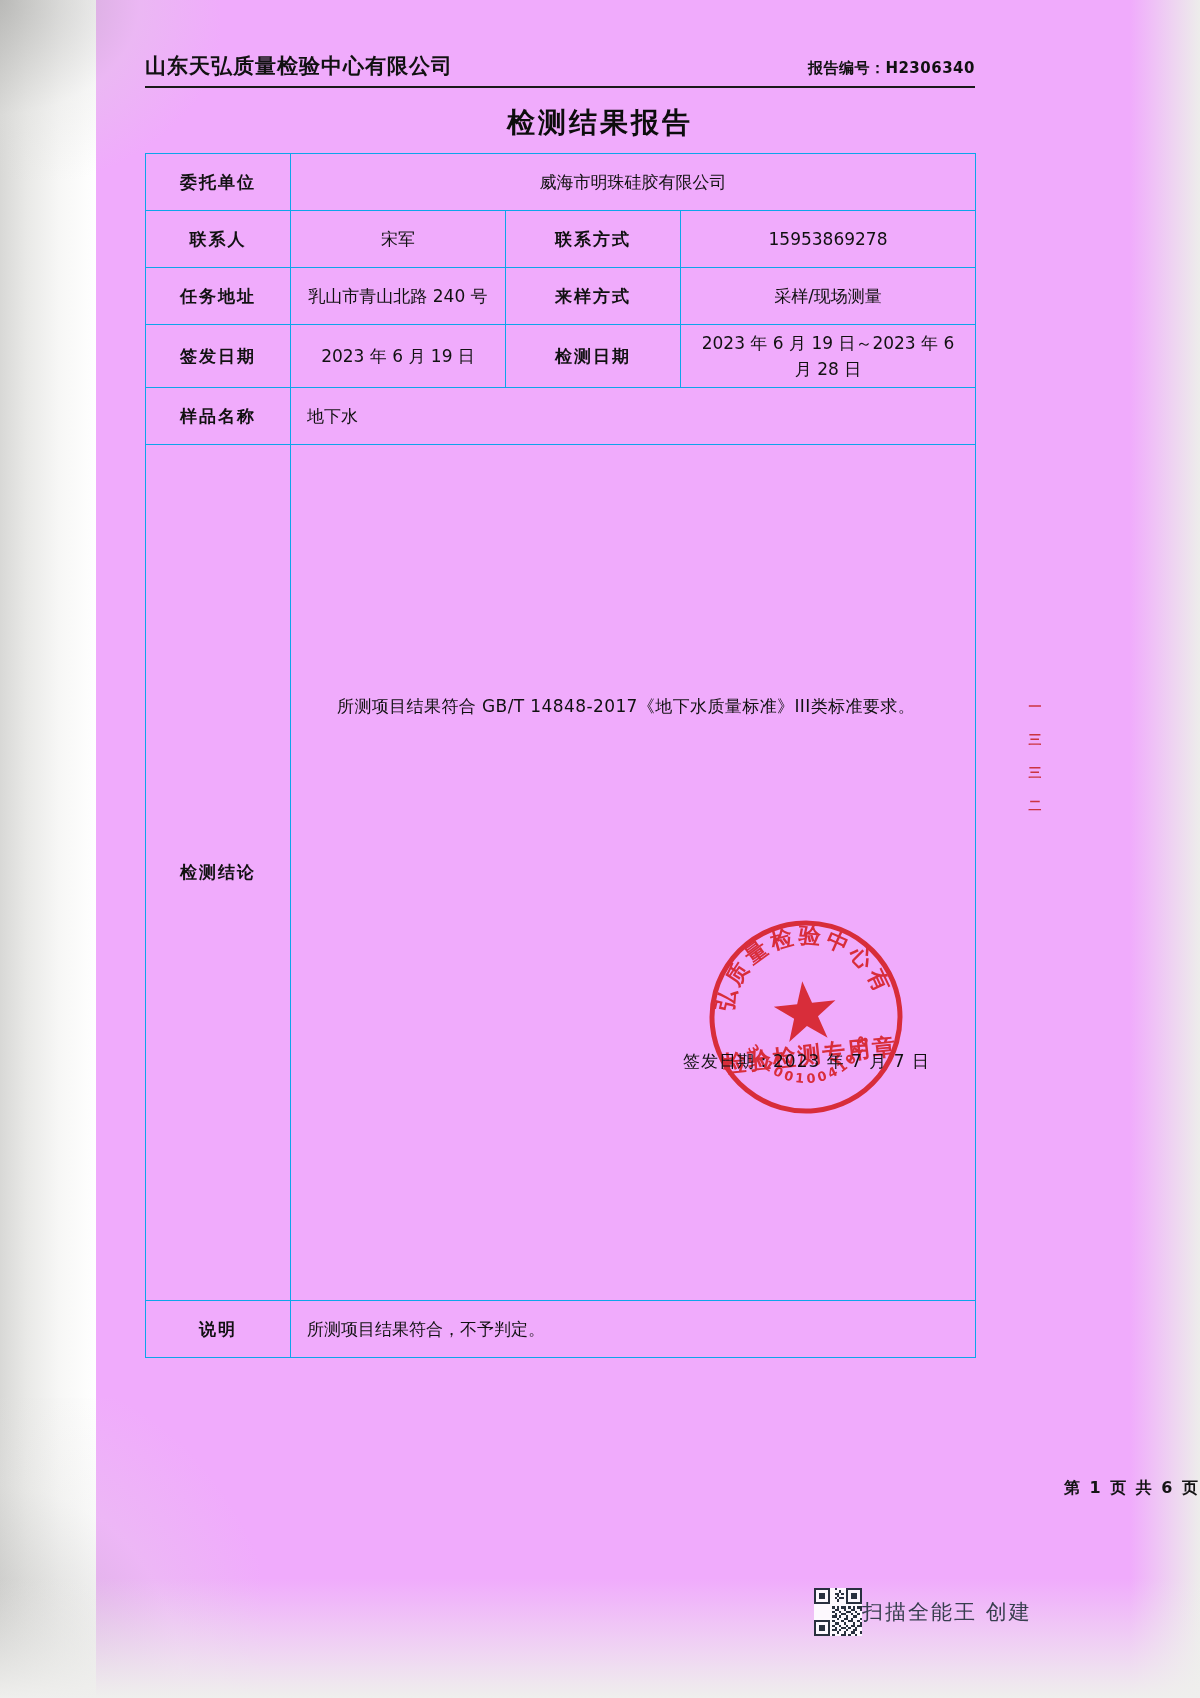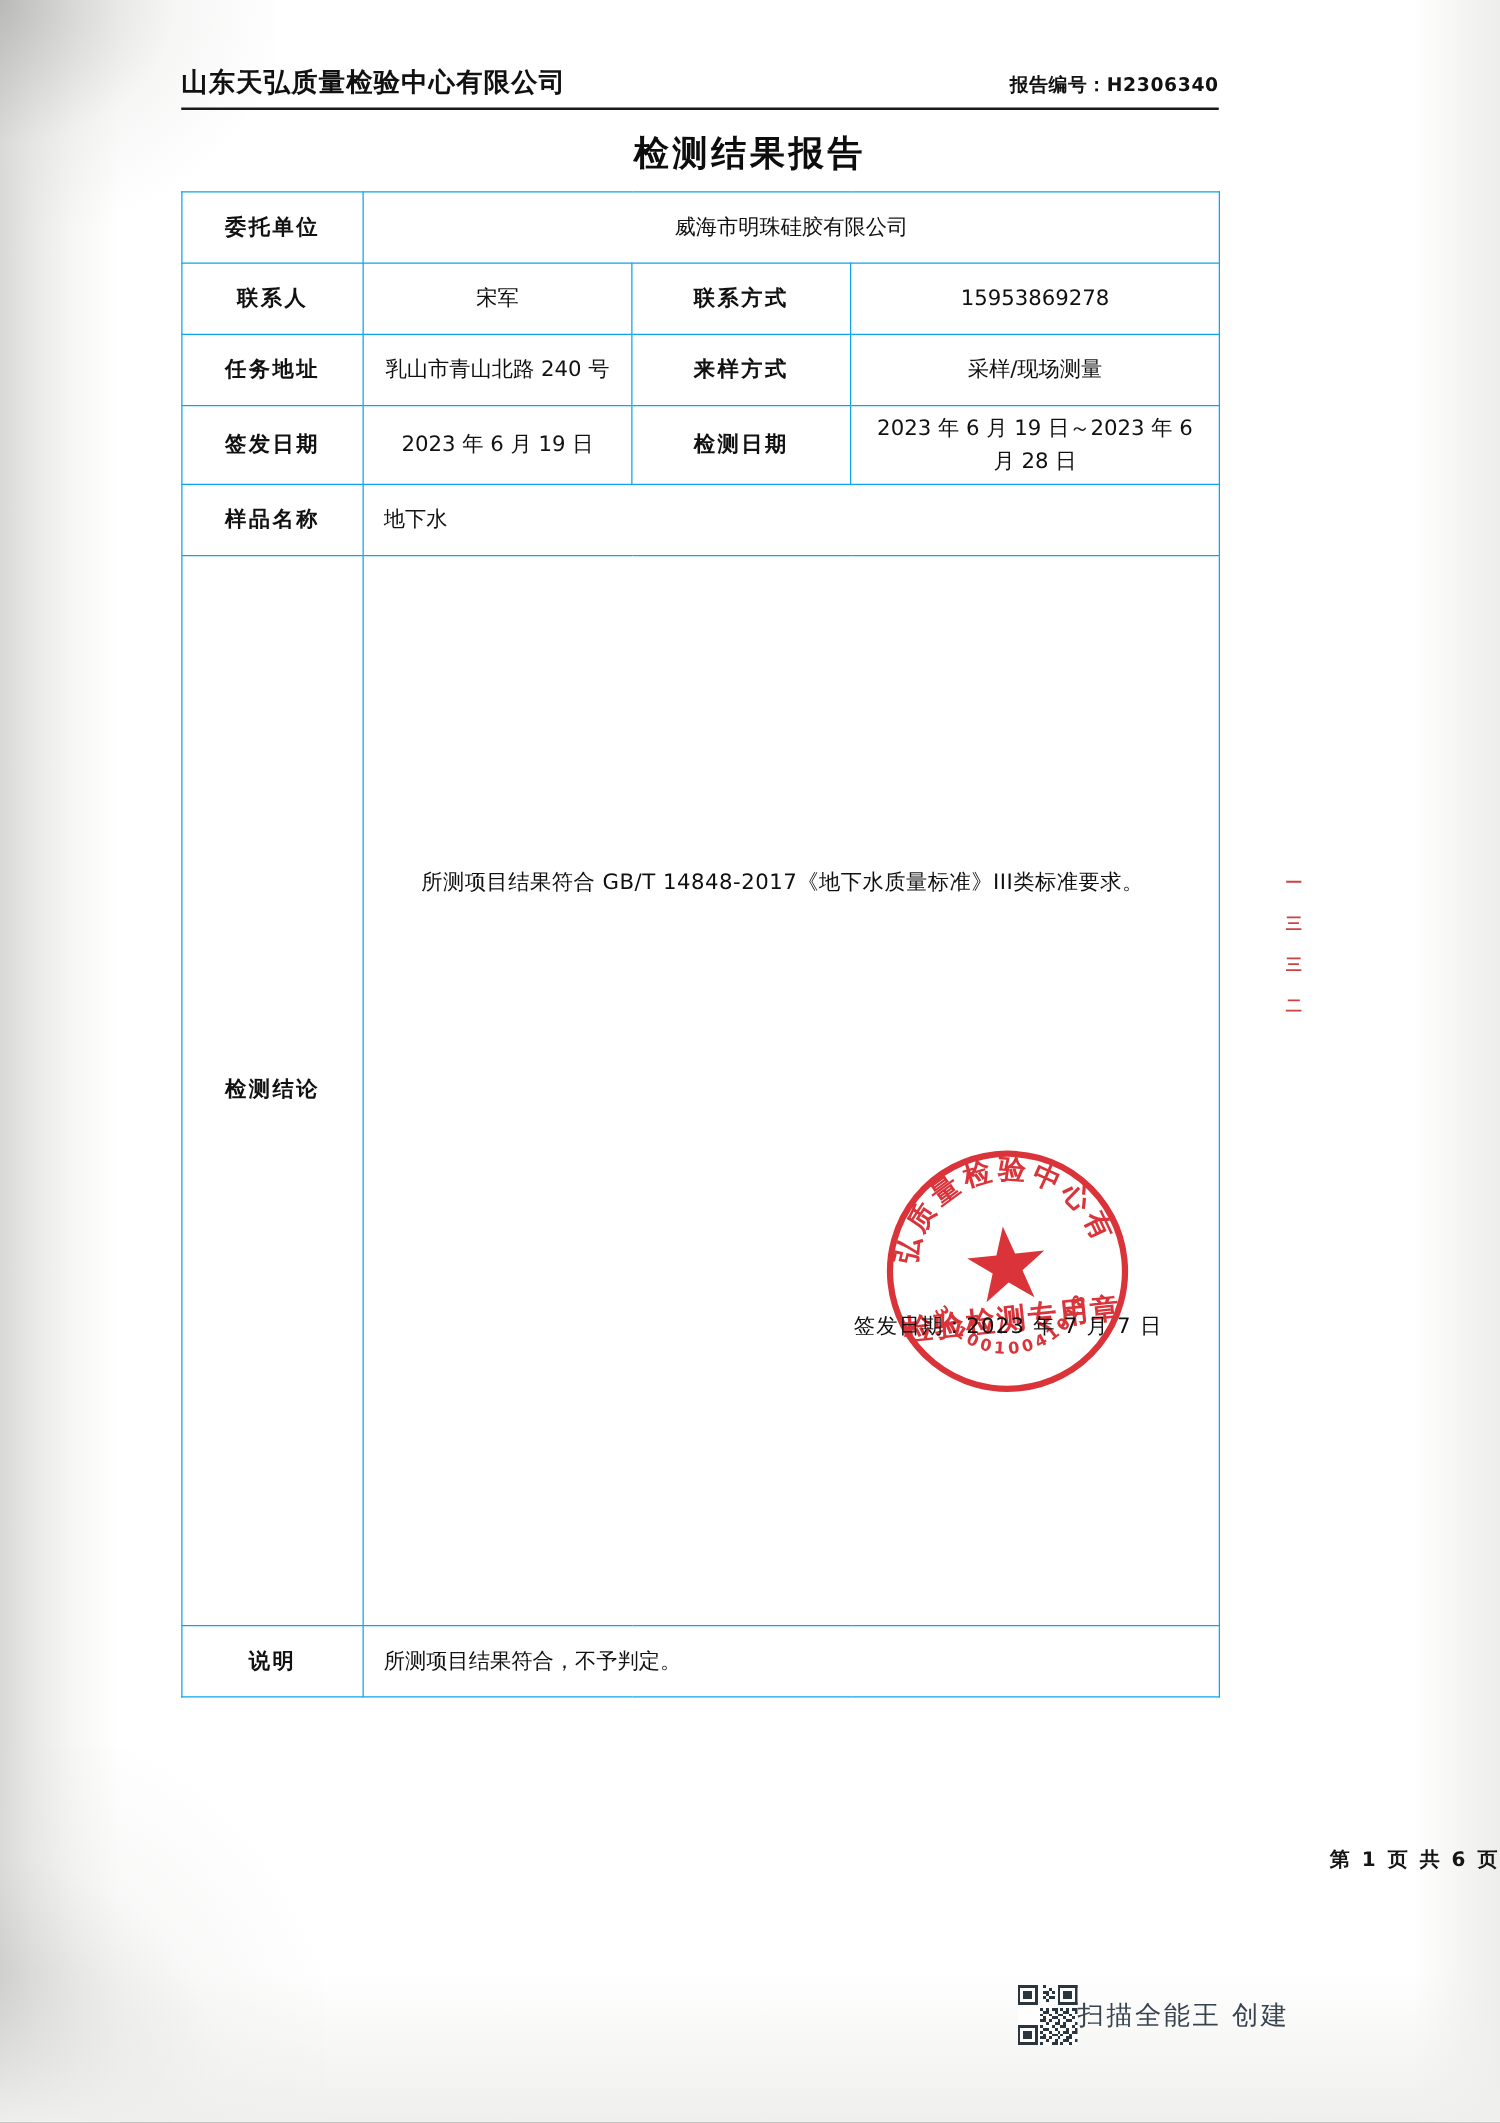"山东天弘质量检验中心有限公司" .page { background: #ffffff -> #f0abfc }
